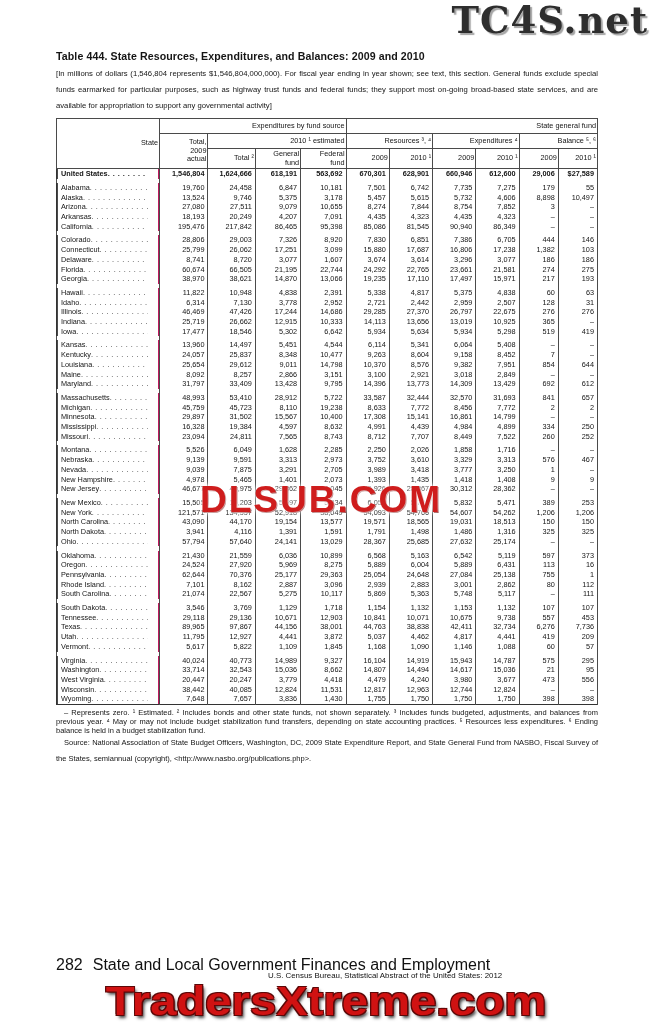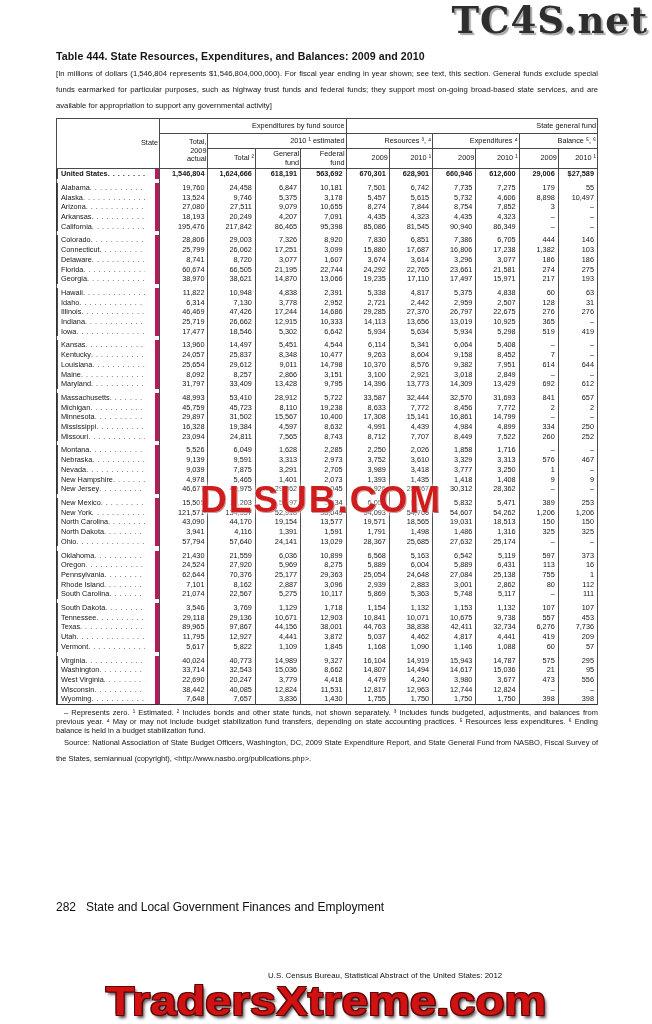"United States" tbody td.state { border-right: 4px solid #be185d -> 1px solid #be185d }
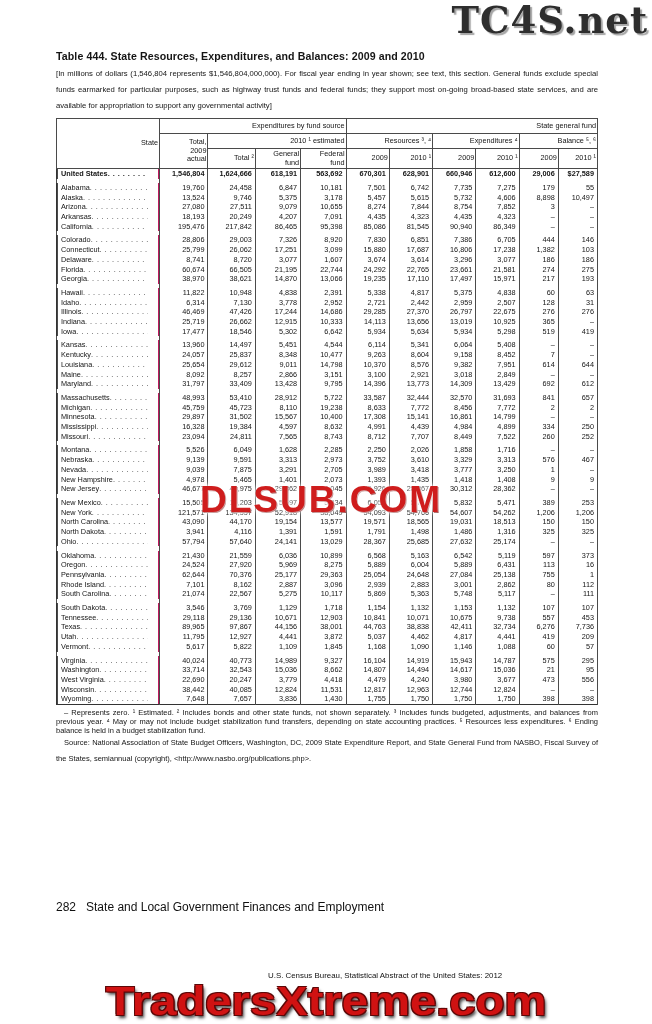"614" td.num { text: 614 -> 854 }
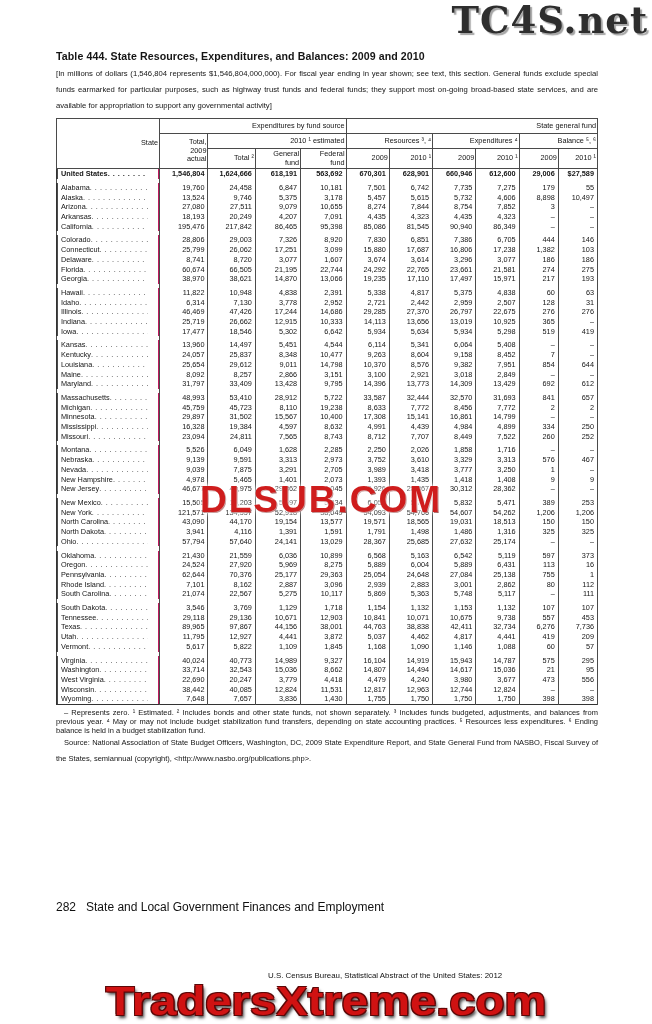"22,690" td.num { text: 22,690 -> 20,447 }
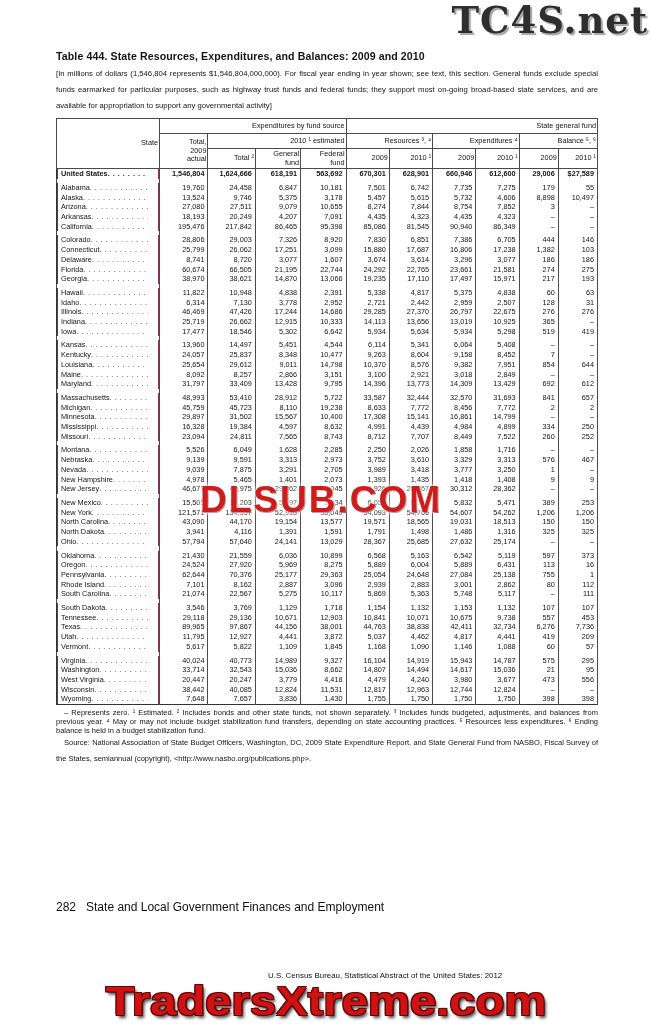"282 State and Local Government" .page-footer { font-size: 12px -> 16px; top: 900px -> 956px }
